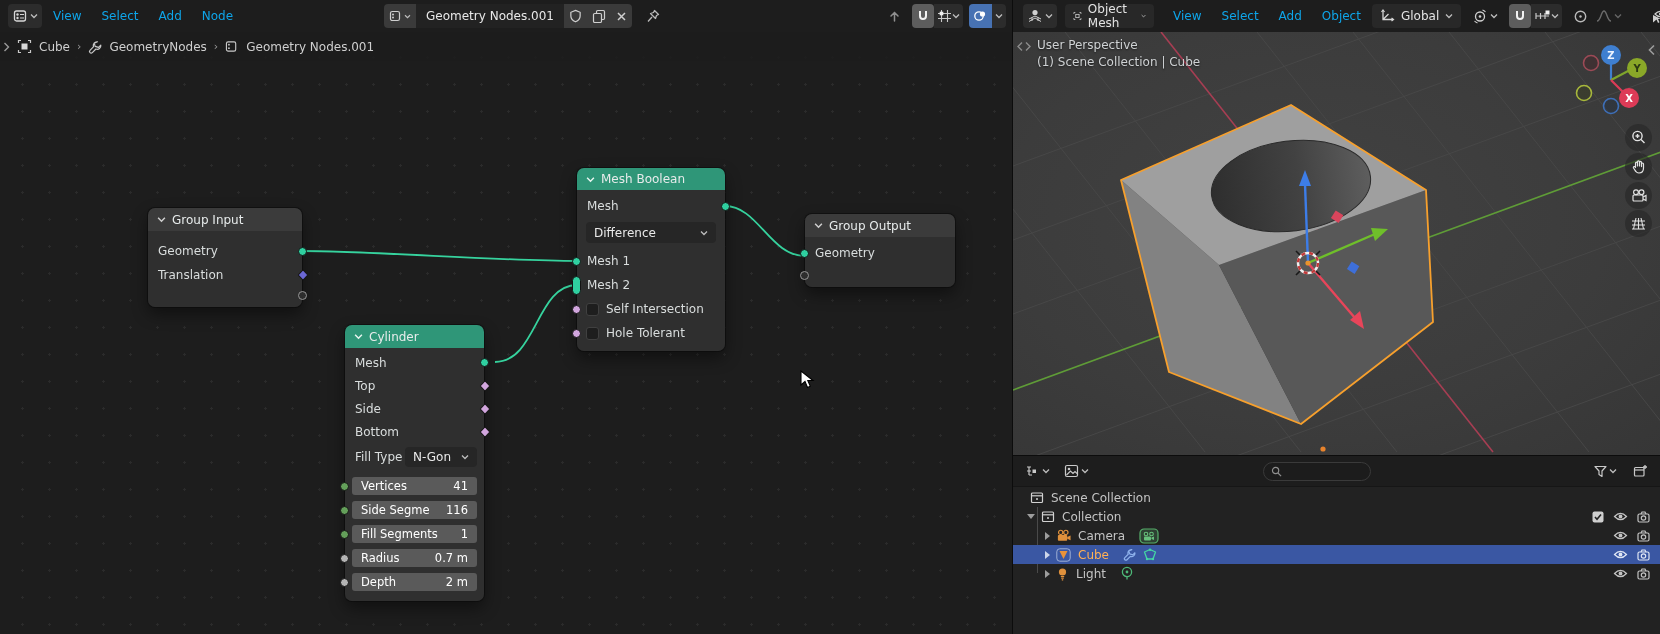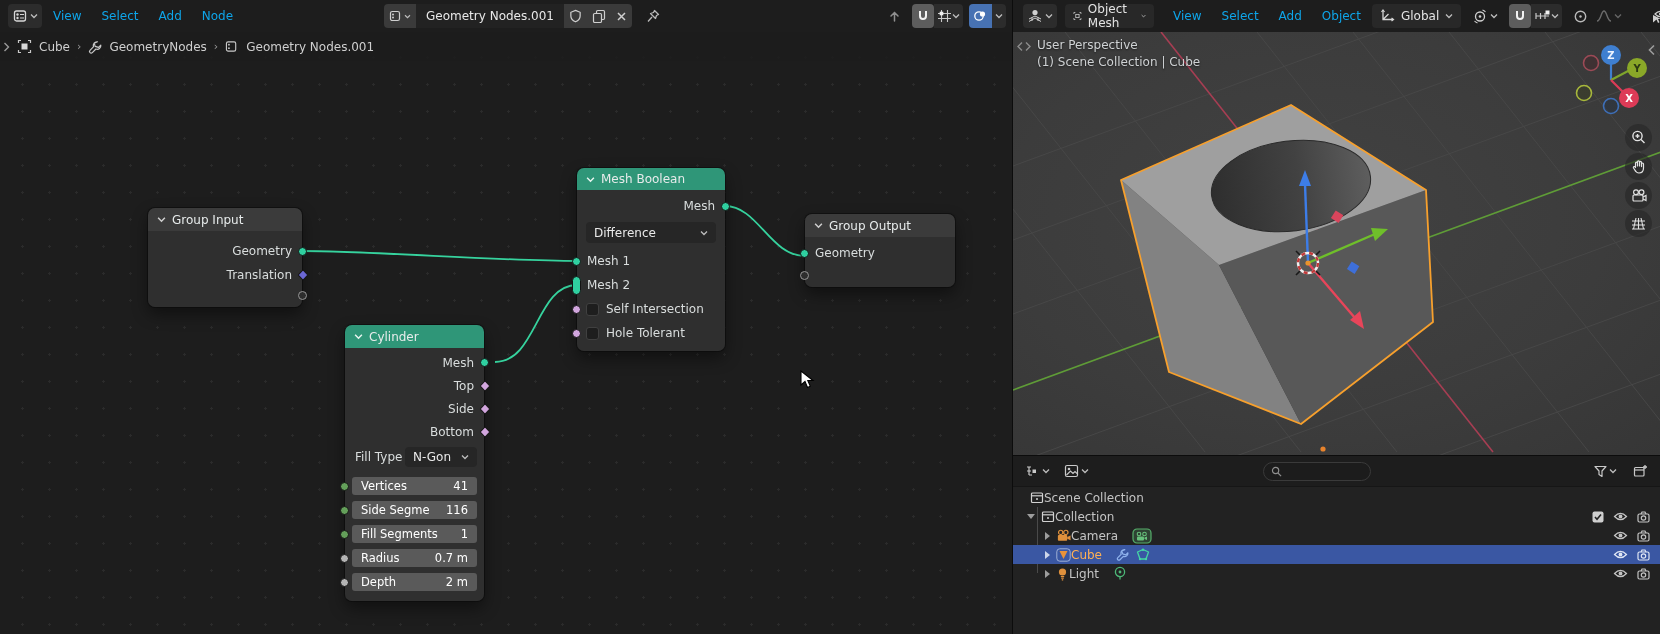"Mesh" .nrow.out { justify-content: flex-end -> flex-start }
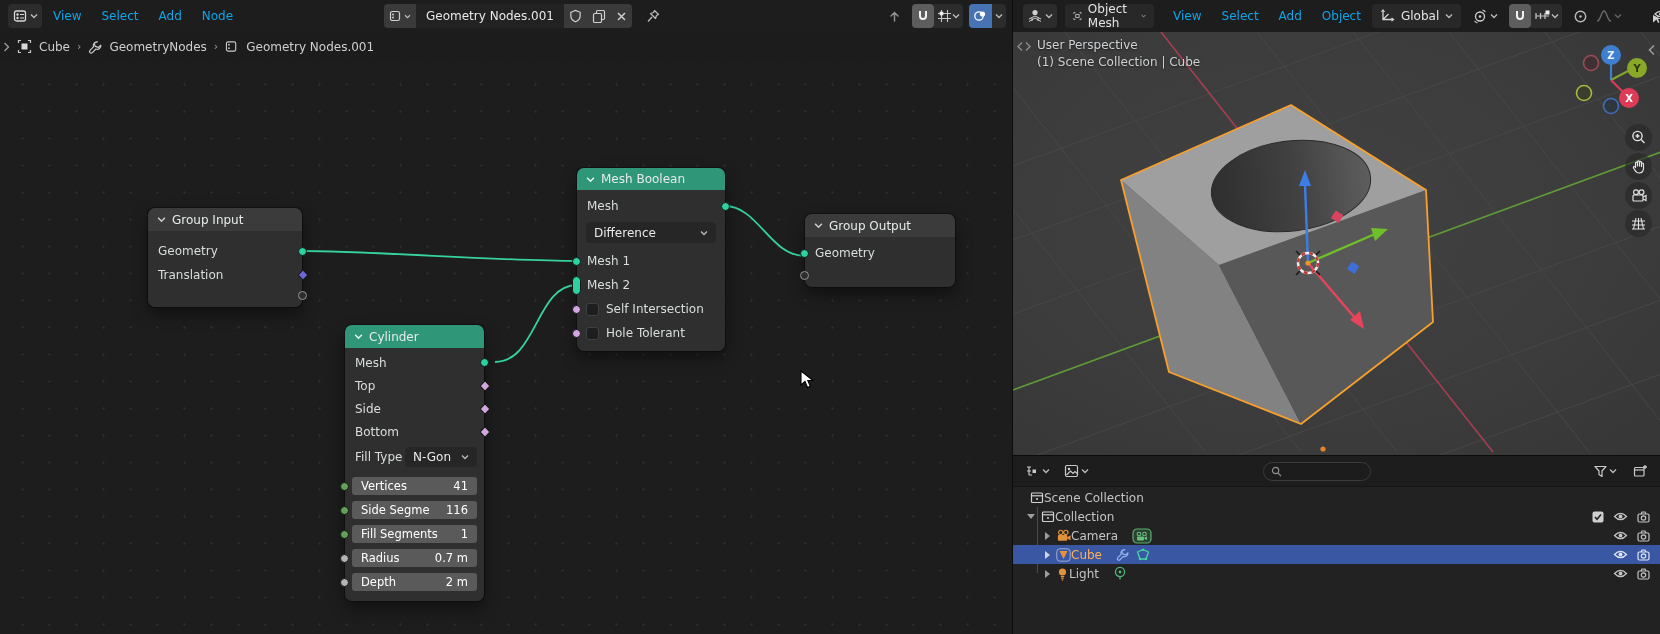"Scene Collection" .olbl { margin-left: none -> 7px }
